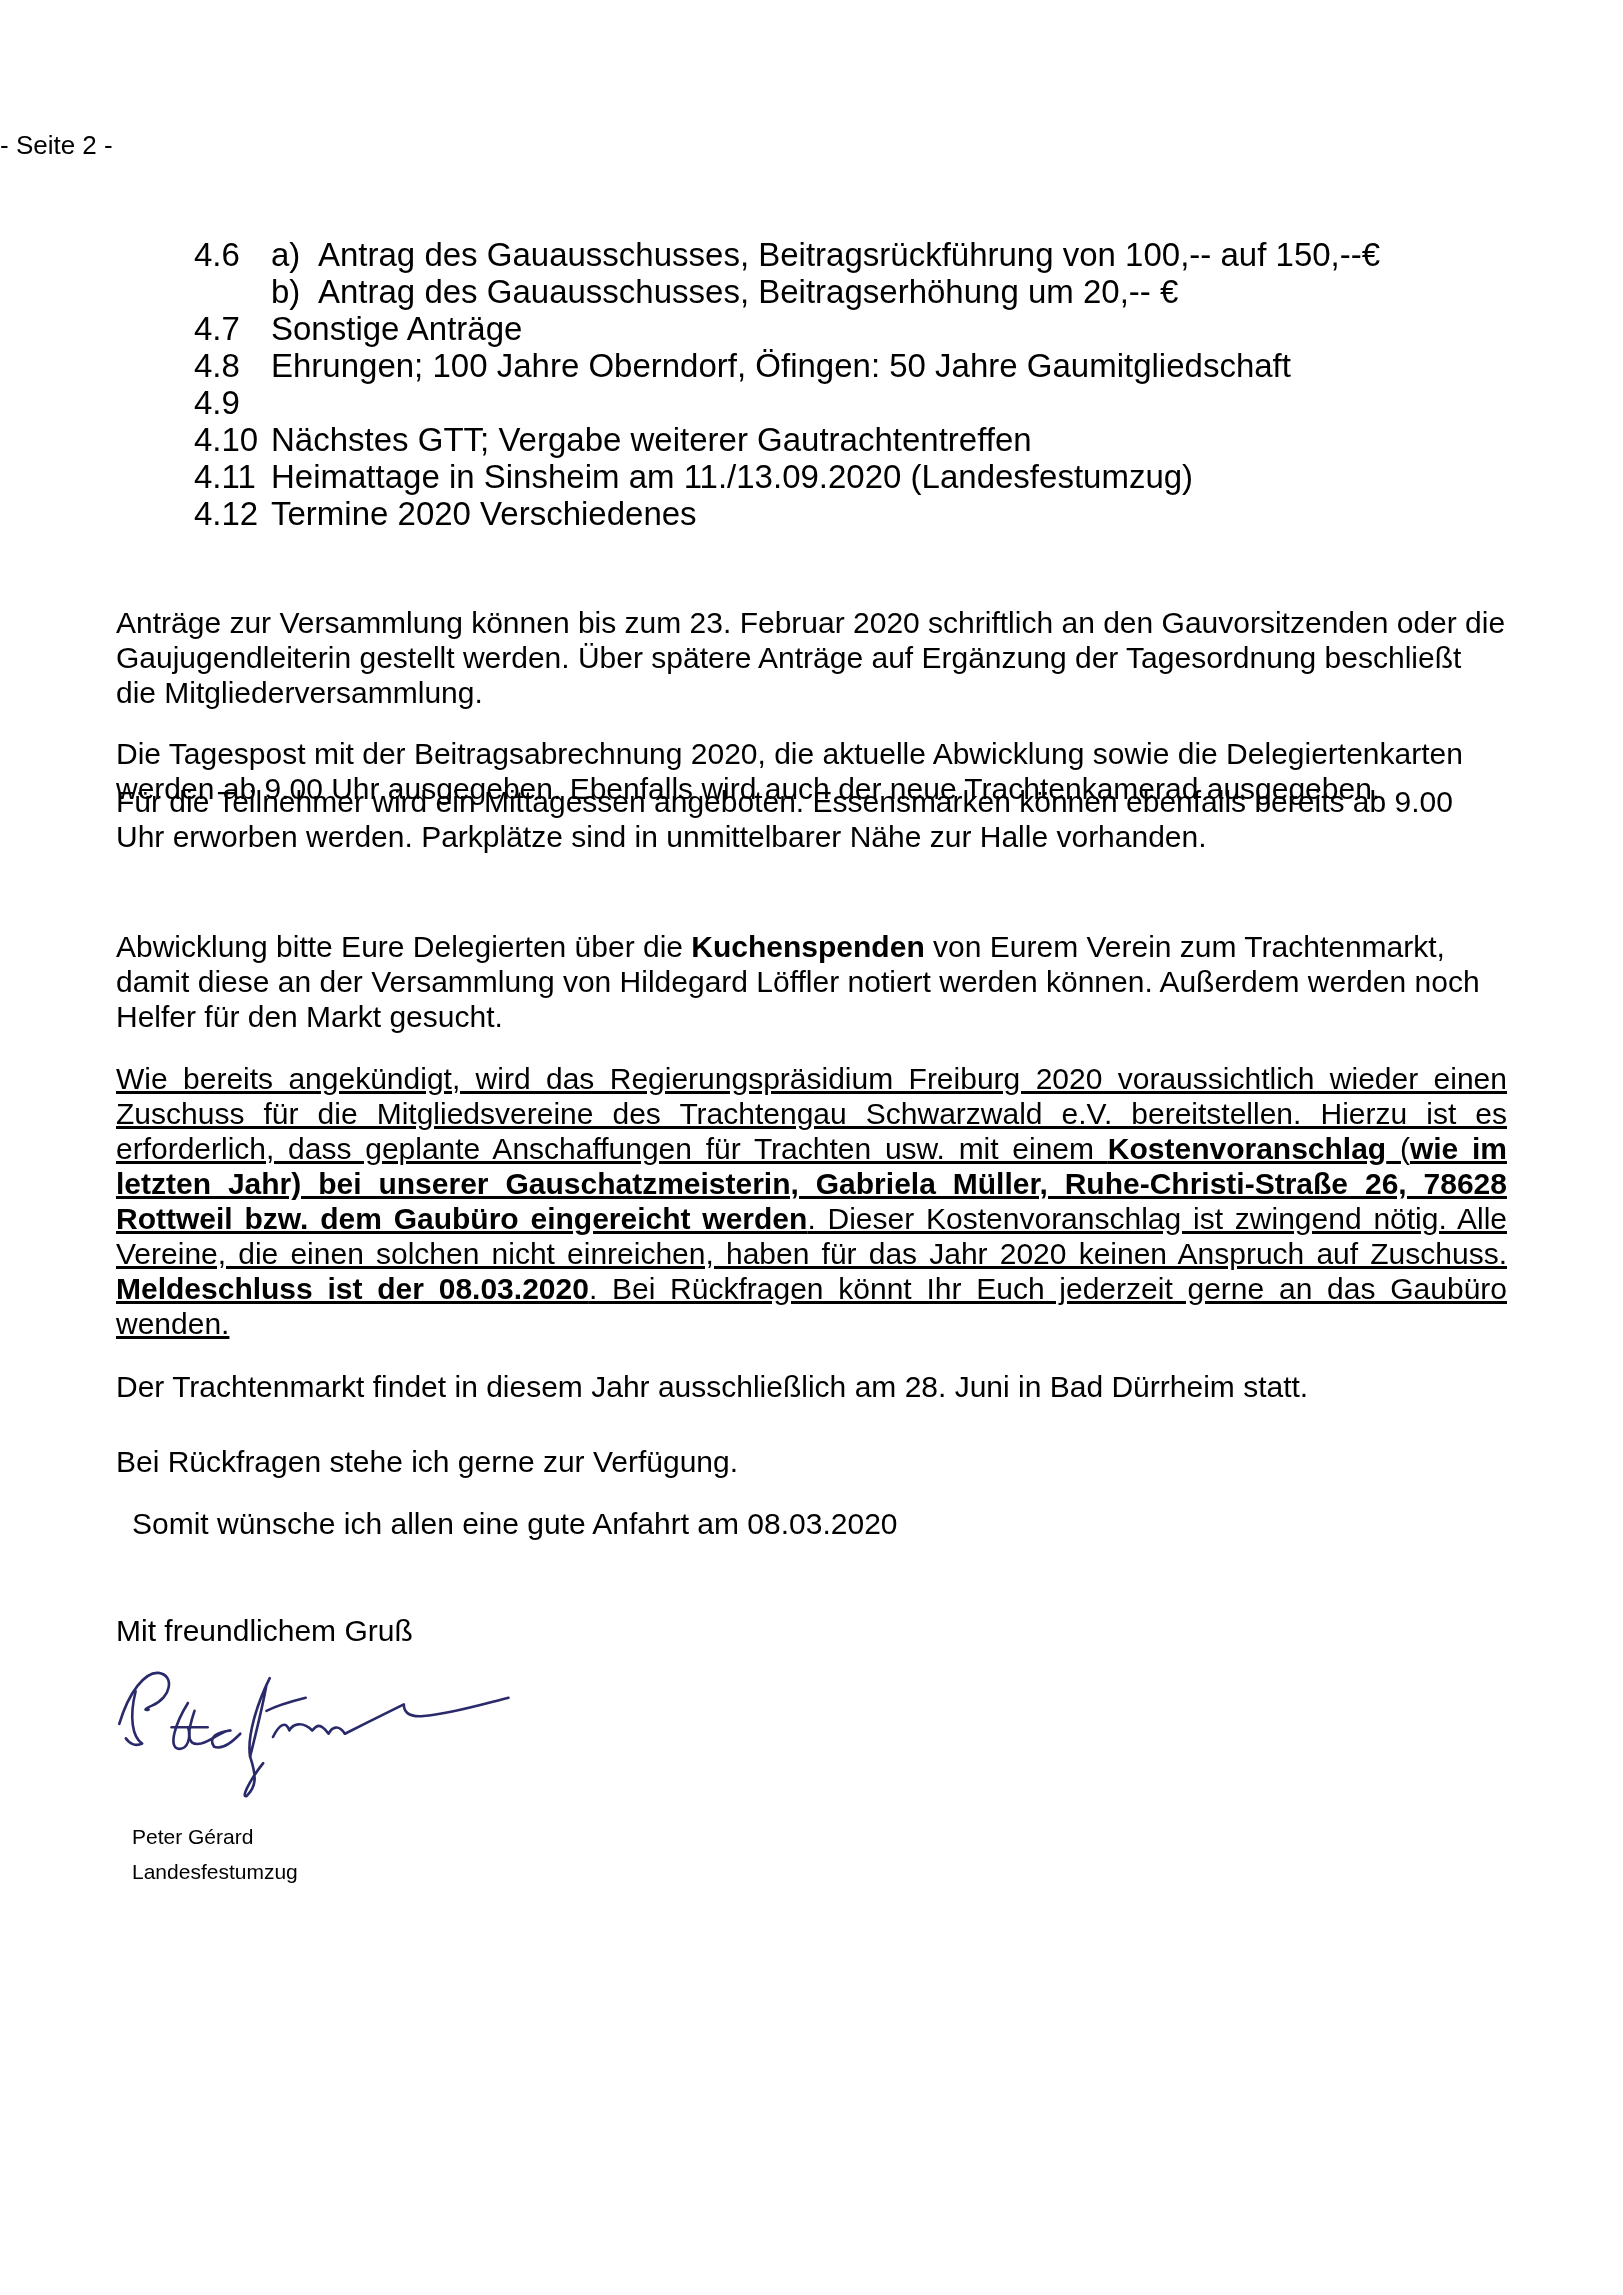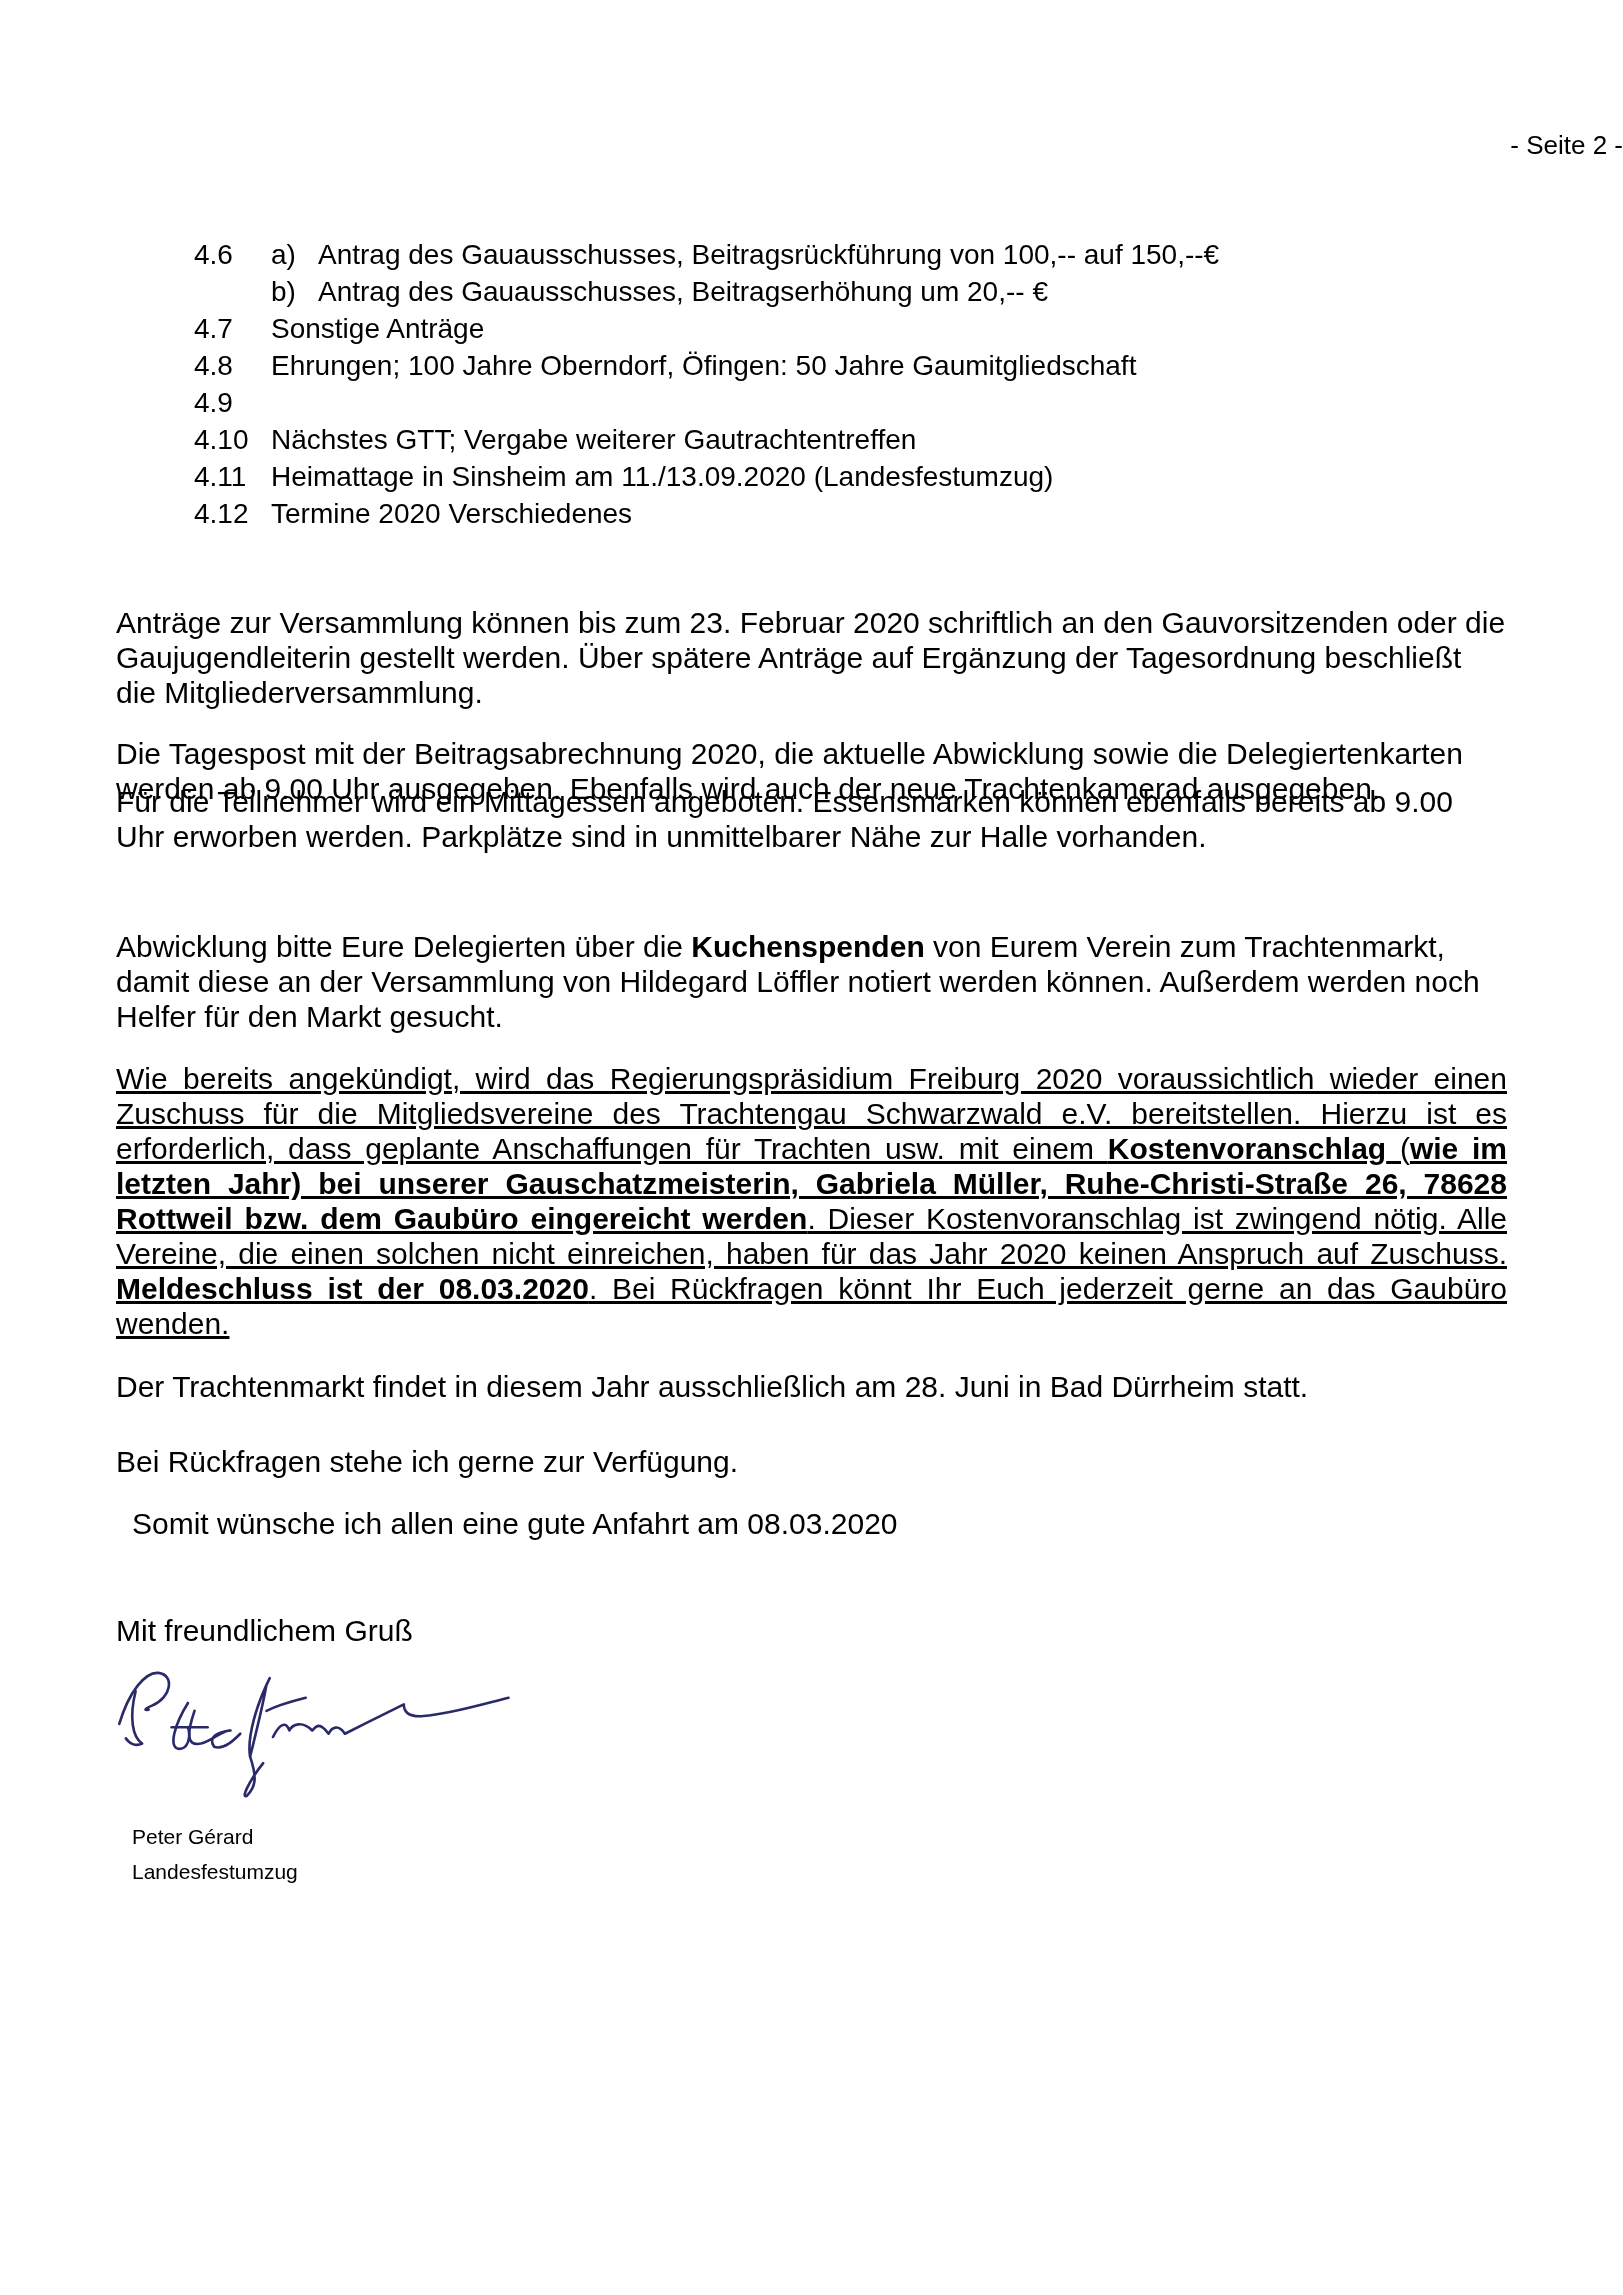"- Seite 2 -" .page-header { text-align: right -> left }
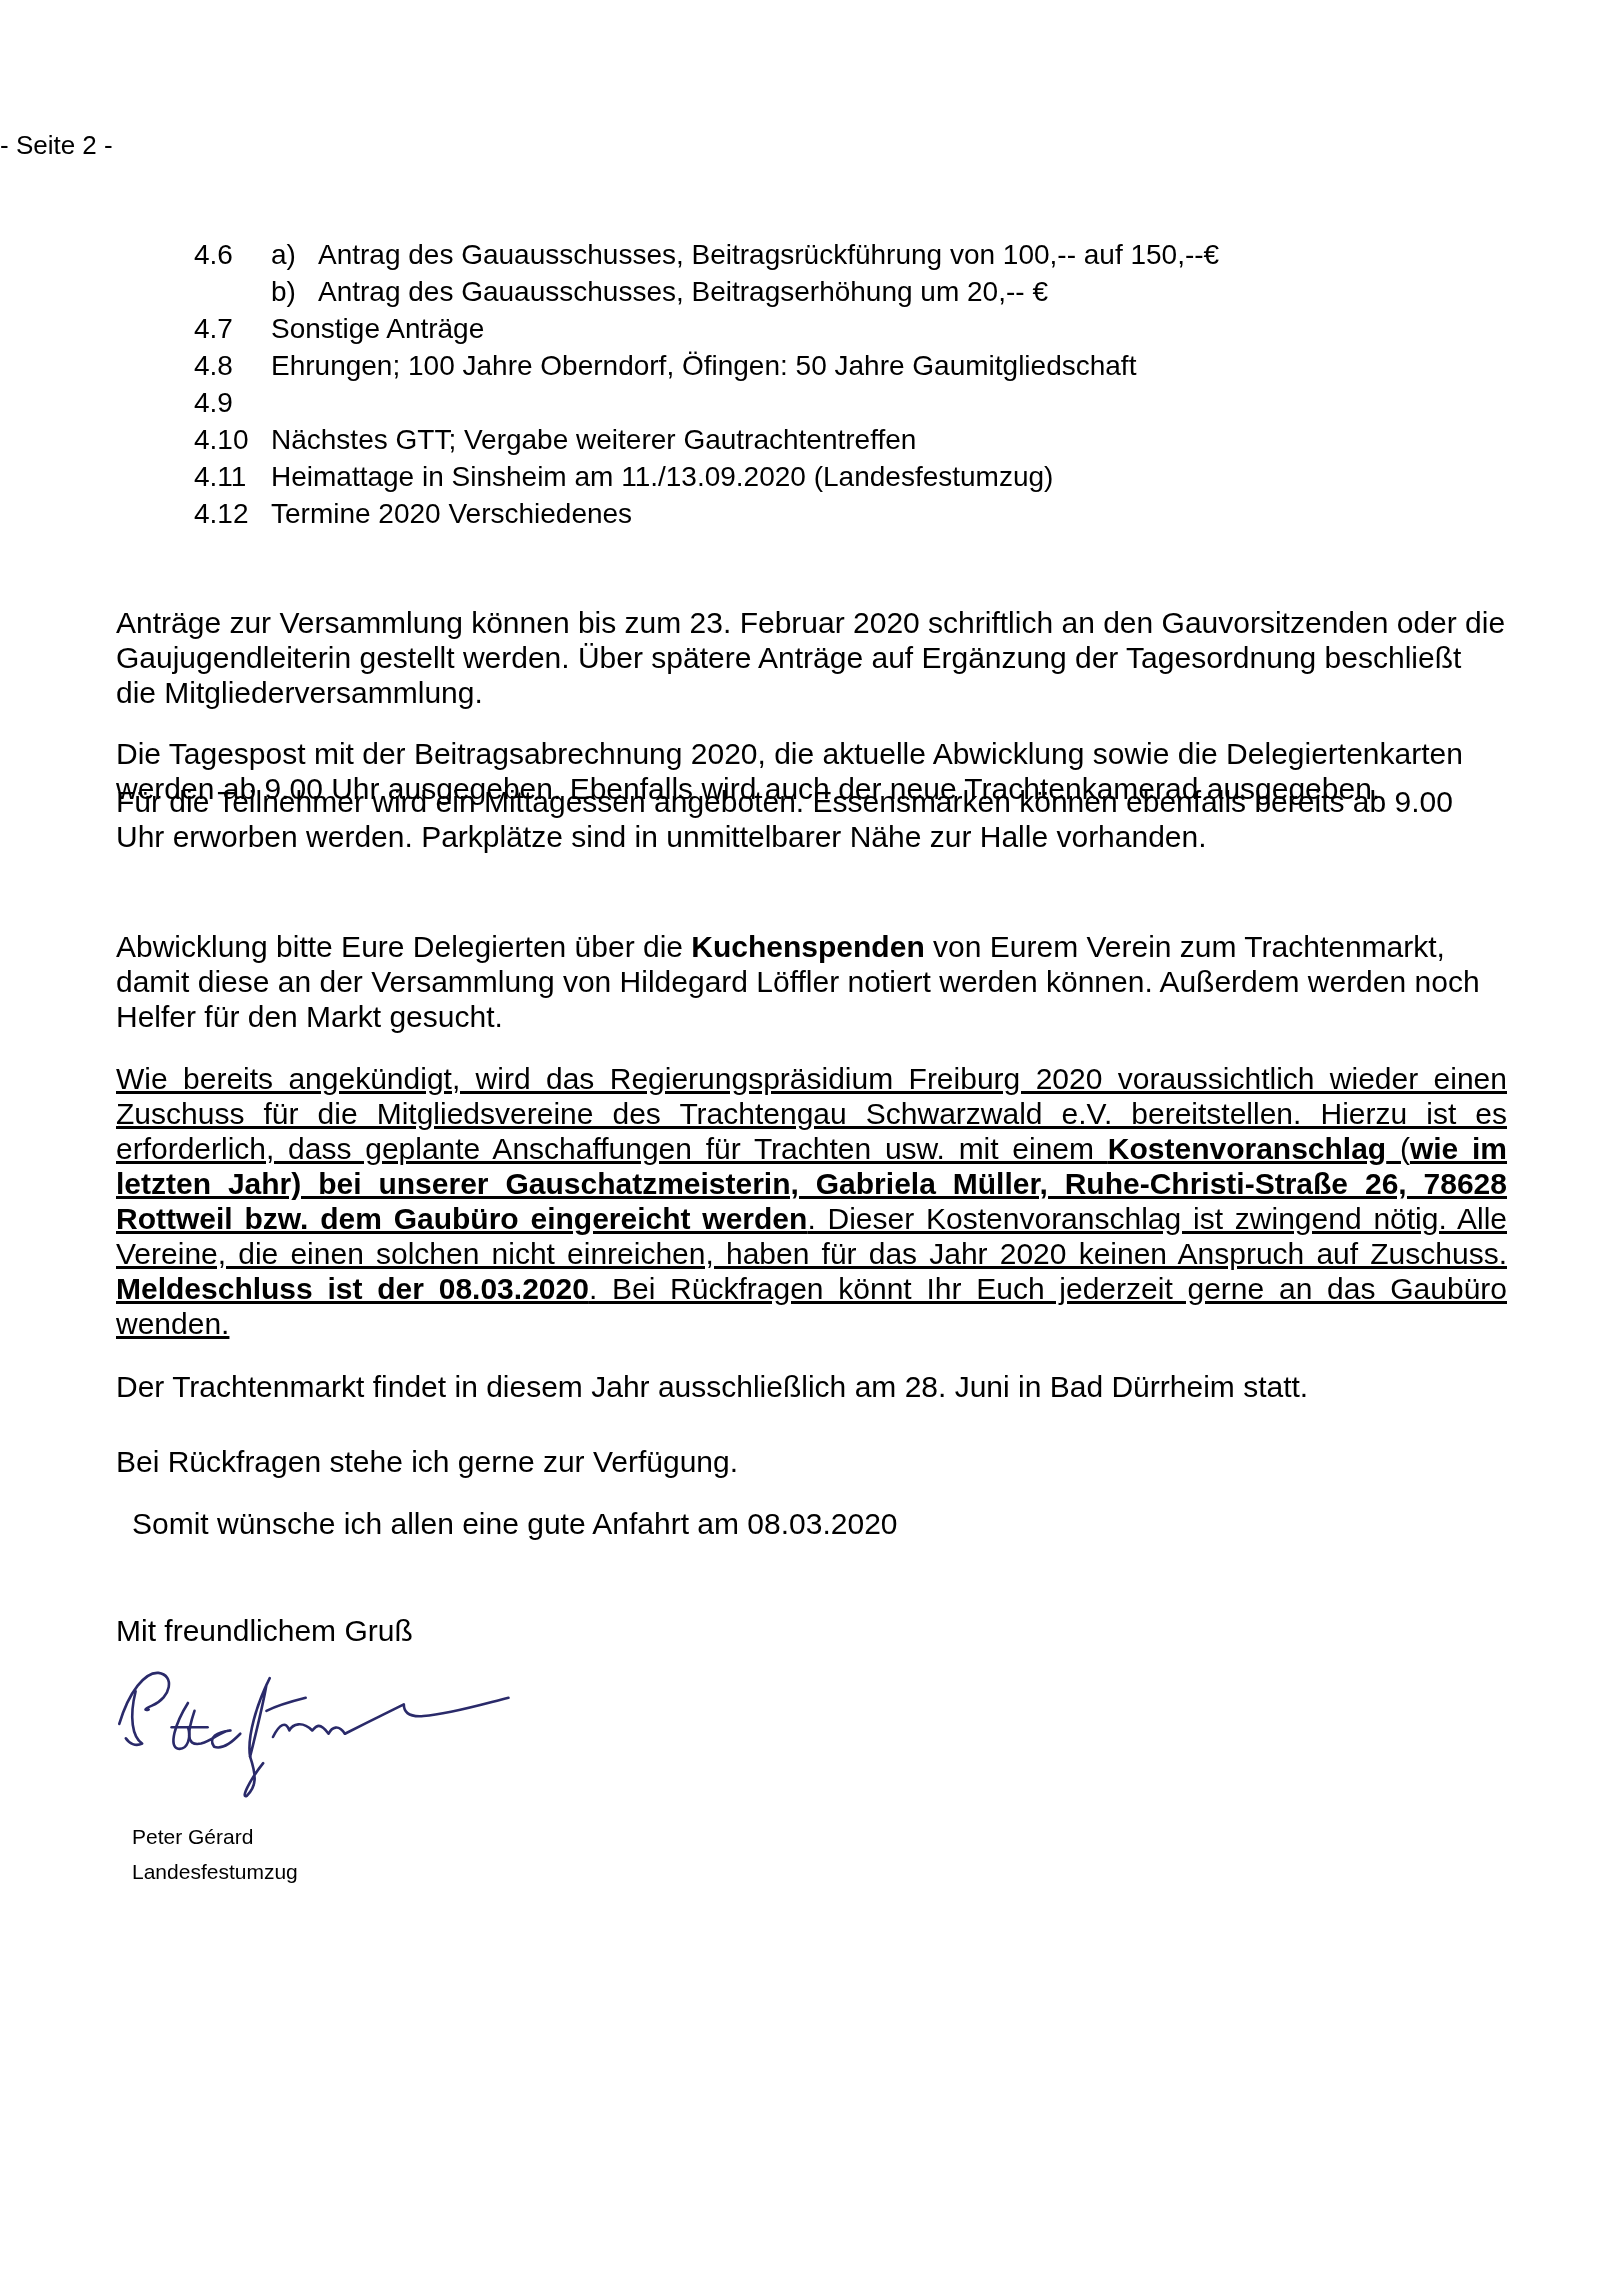"4.6" .agenda-row { font-size: 28px -> 33px }
